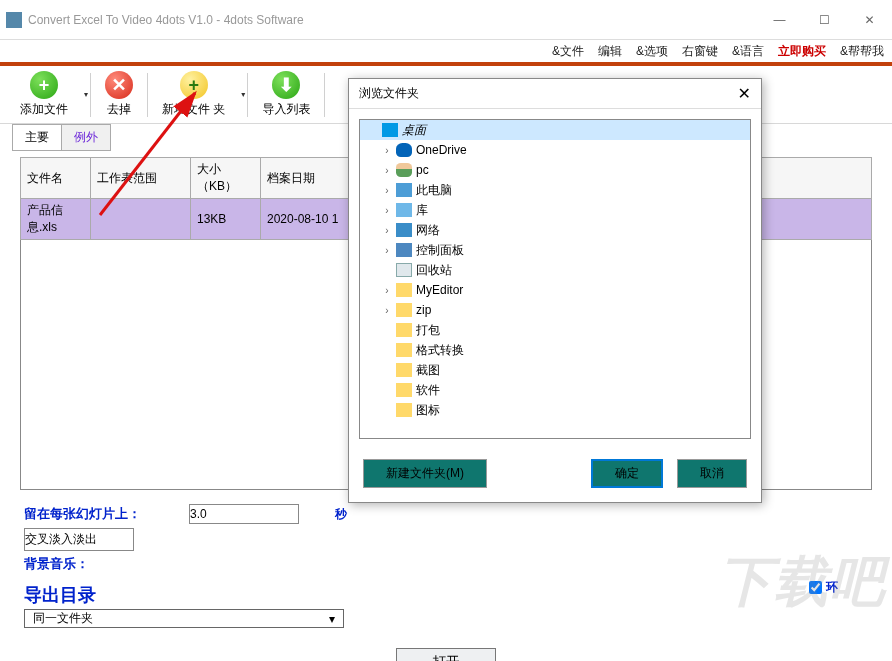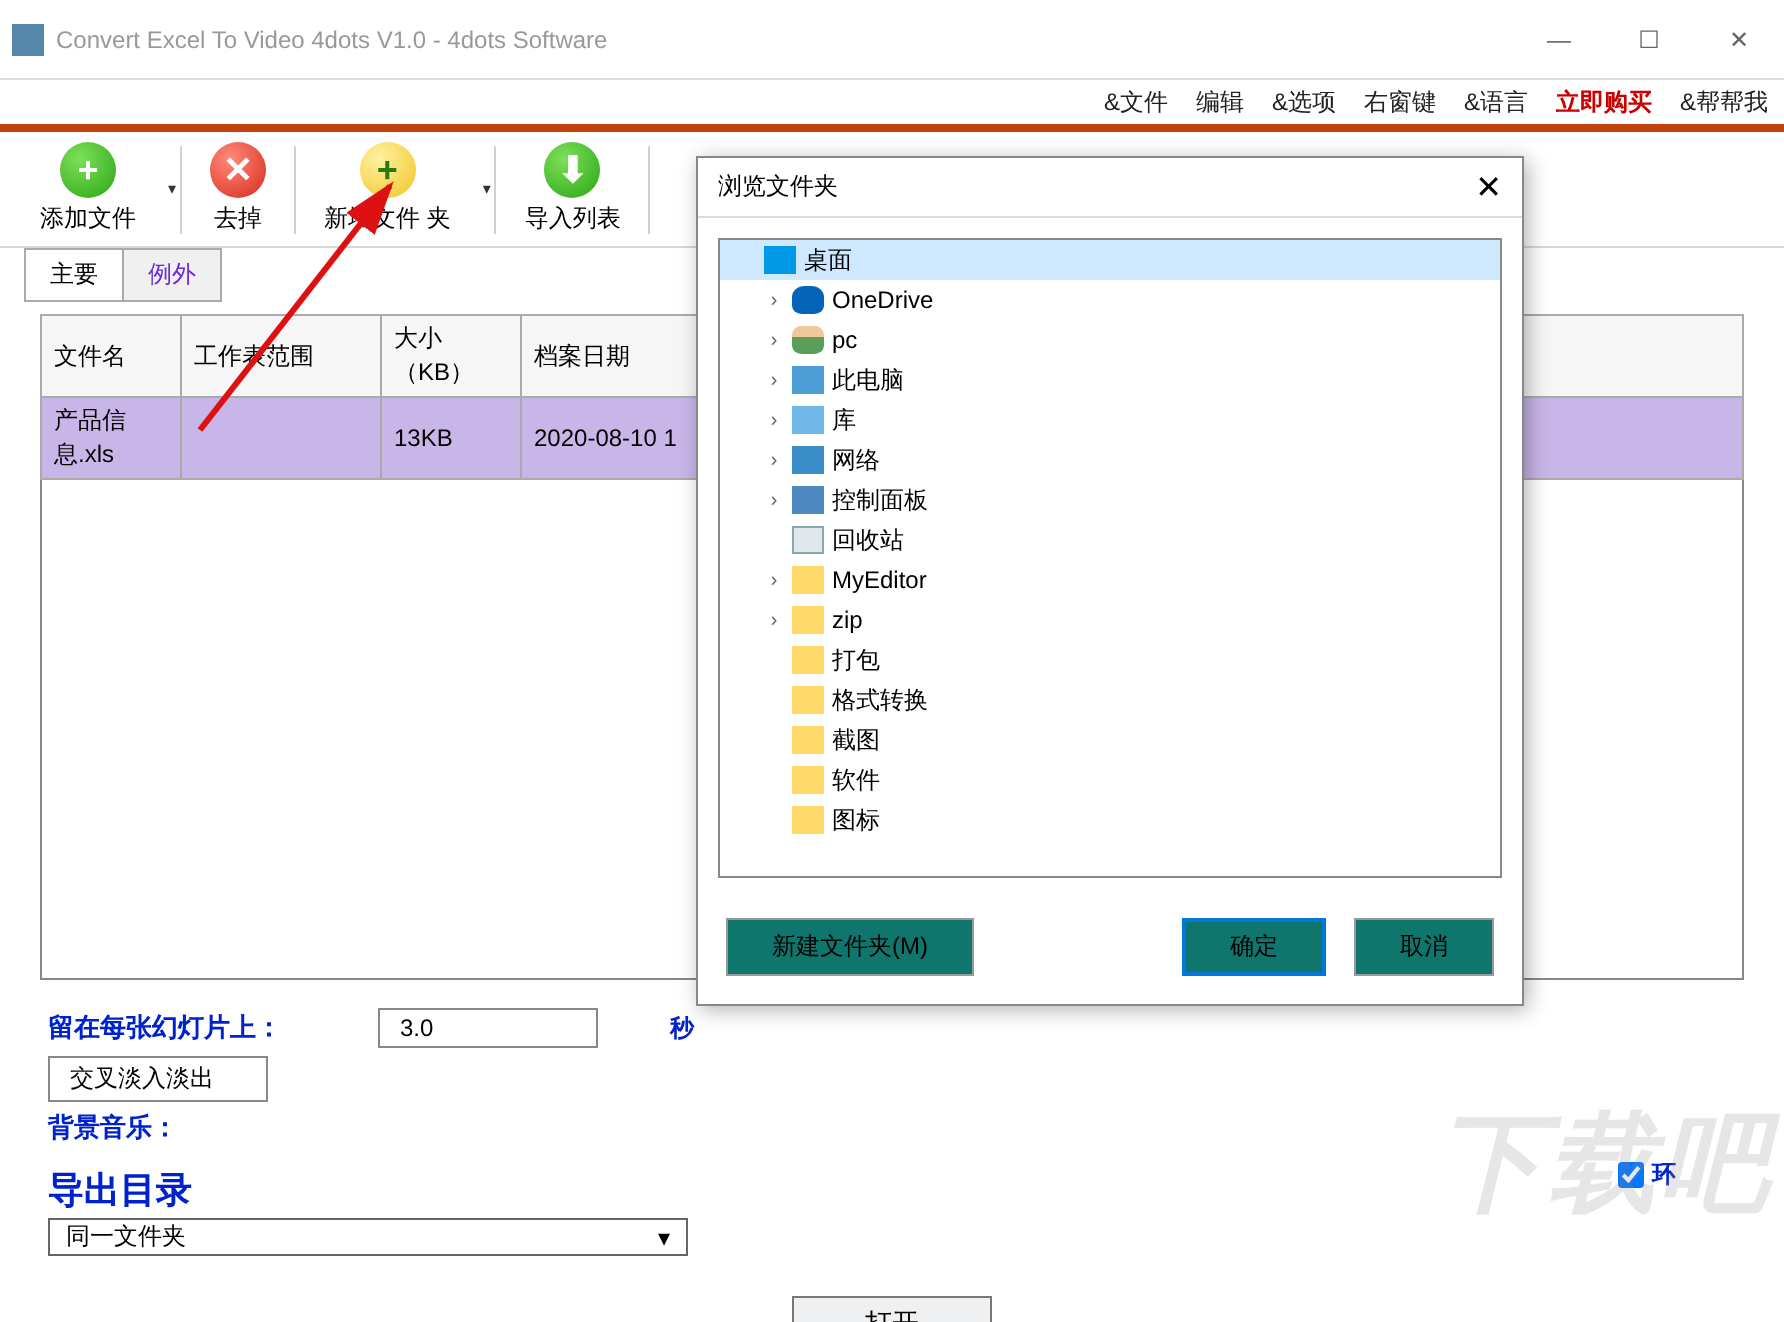"桌面" .treeitem.sel { font-style: none -> italic }
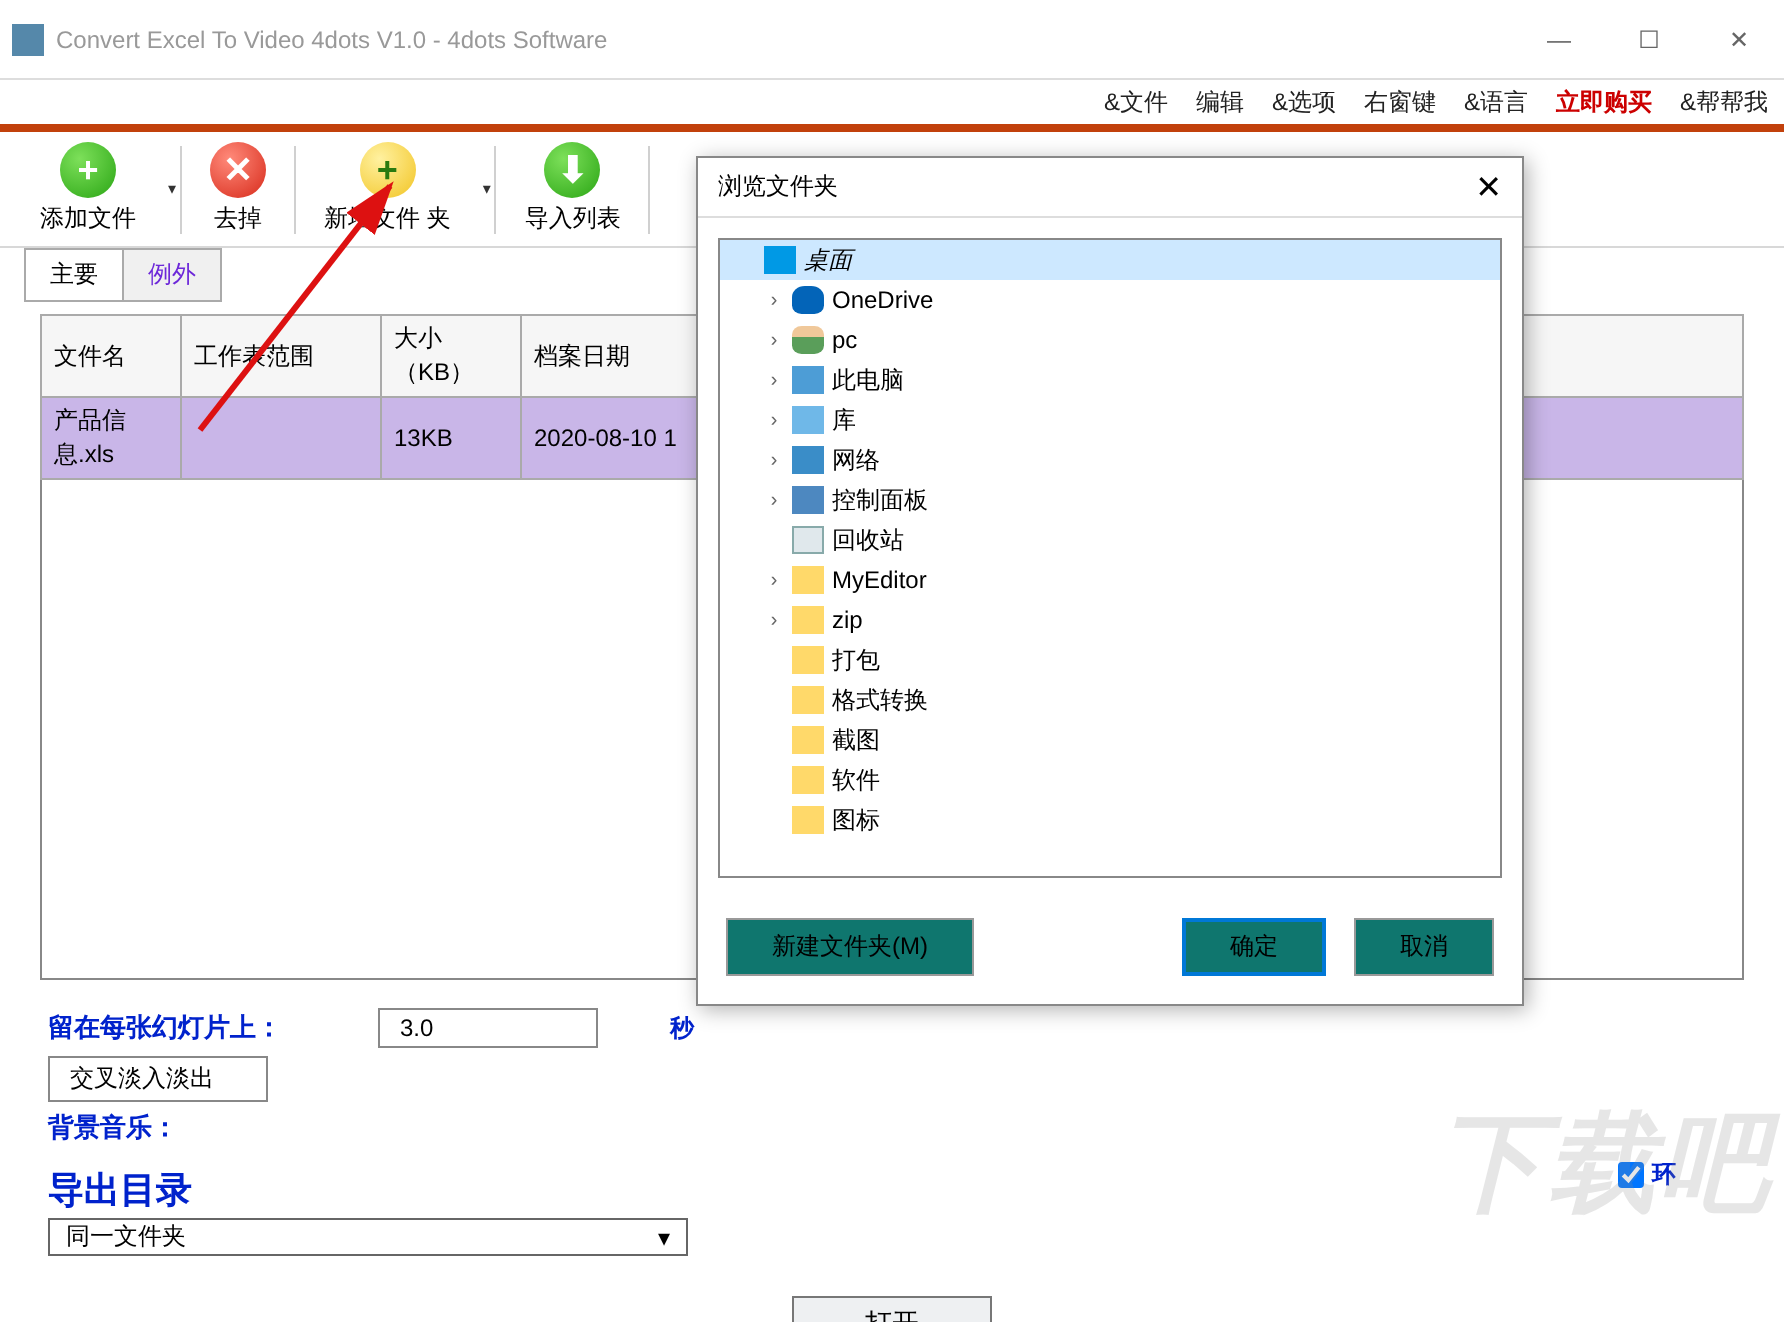"3.0" .fieldrow .ctrl { padding: 2px 10px -> 2px 0 }
